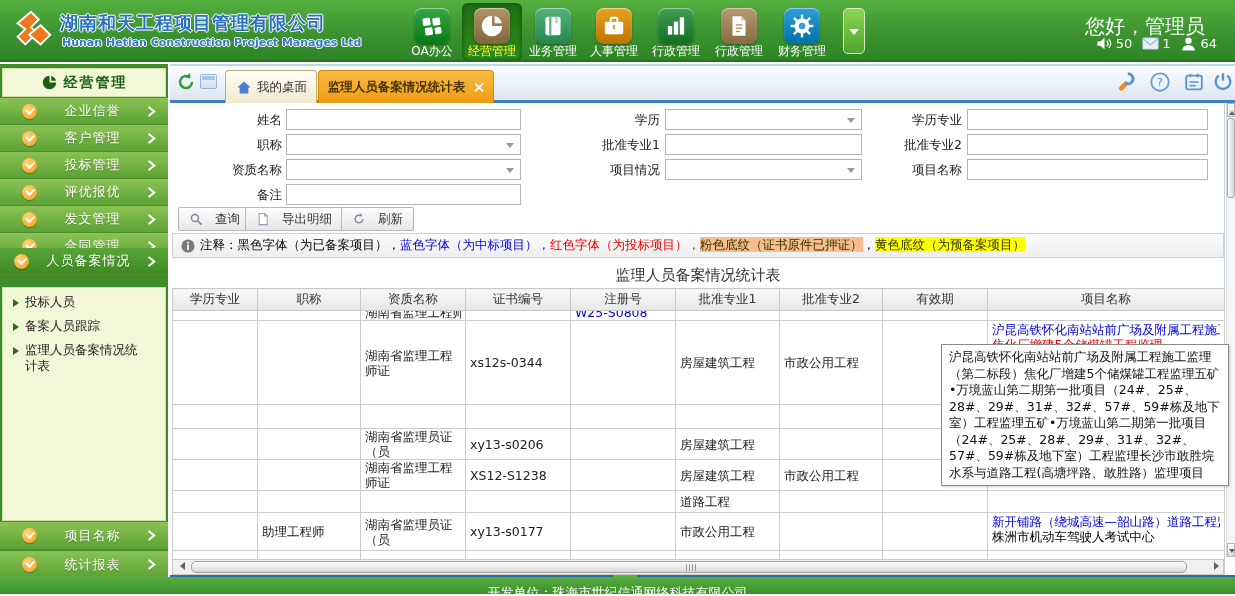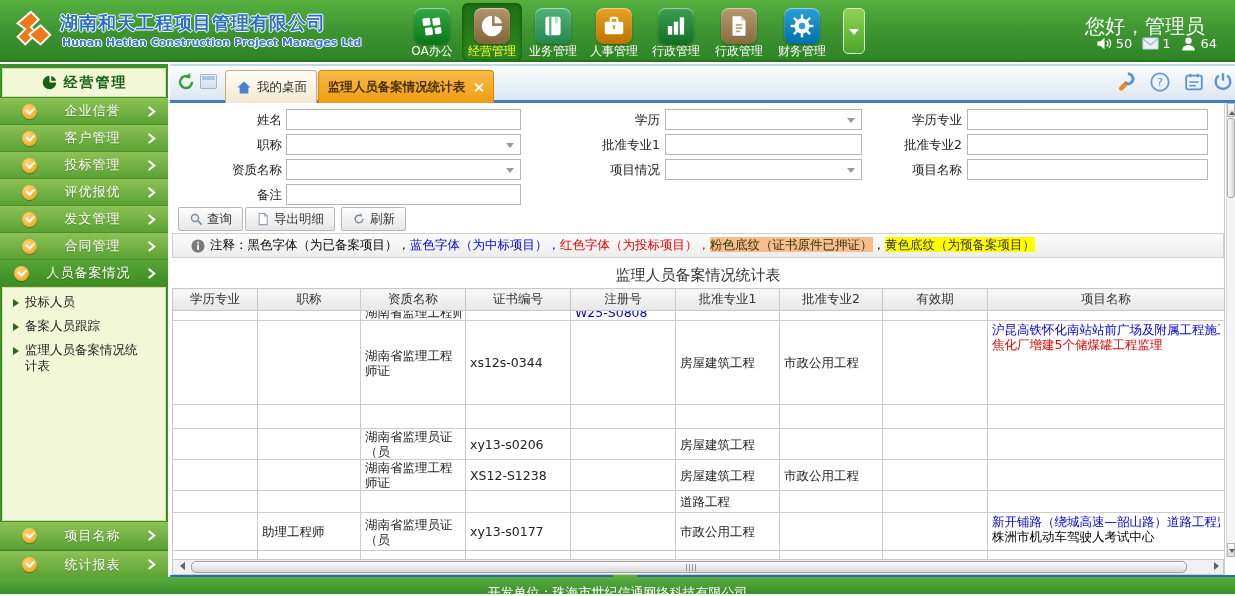"查询" .tbtn { gap: 4px -> 12px }
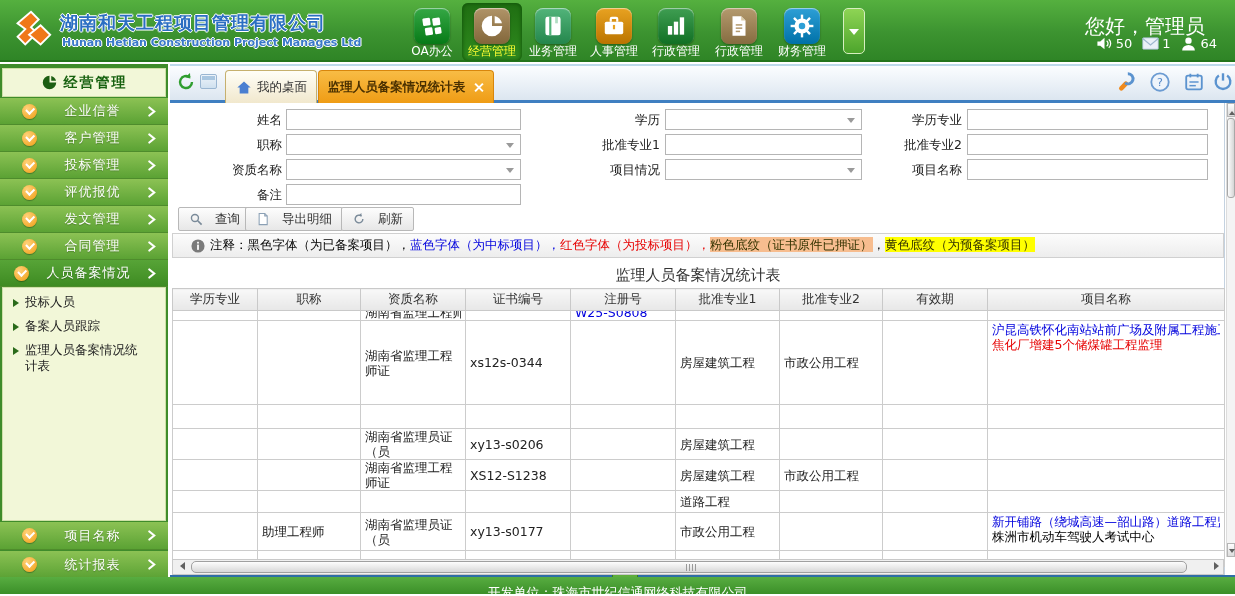"注释：" #legend { padding-left: 18px -> 8px }
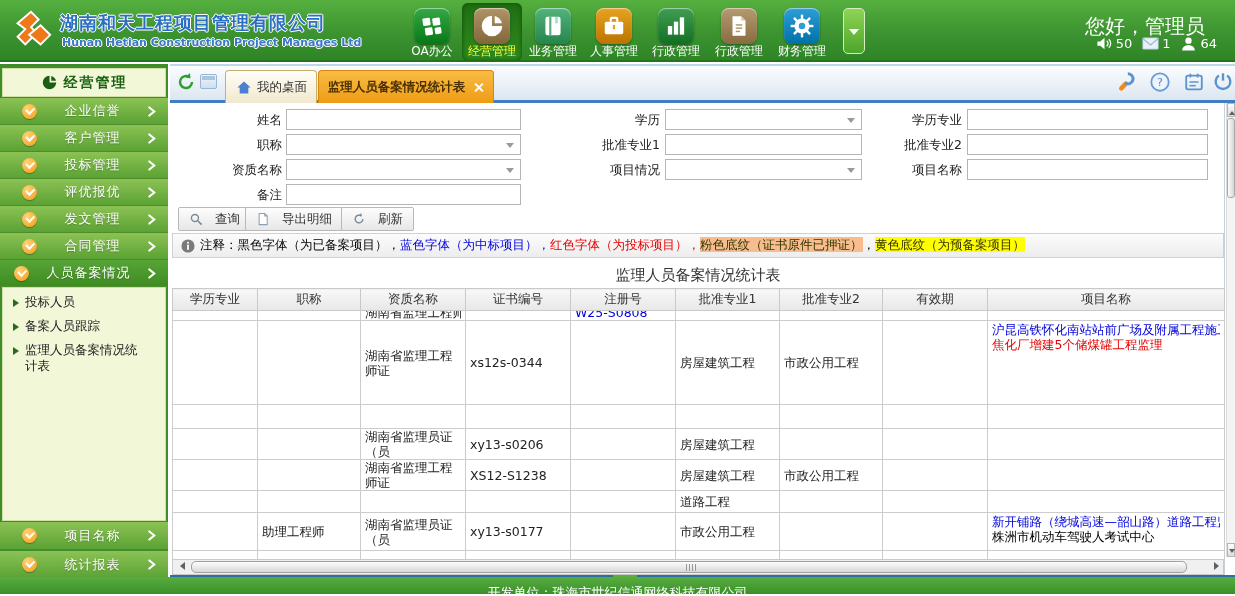"人员备案情况" div.side-menu { top: 196px -> 184px }
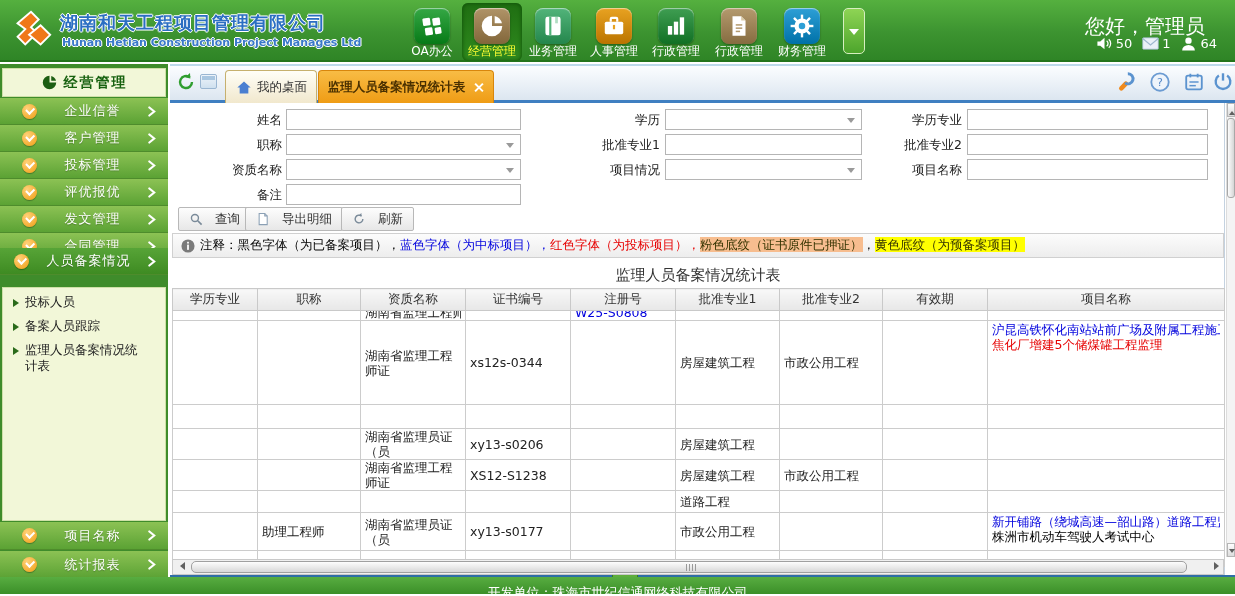"沪昆高铁怀化南站站前广场及附属工程施工监理（第二标段）焦化厂增建5个储煤罐工程监" div { html: none -> <div>沪昆高铁怀化南站站前广场及附属工程施工监理（第二标段）焦化厂增建5个储煤罐工程监理五矿•万境蓝山第二期第一批项目（24#、25#、28#、29#、31#、32#、57#、59#栋及地下室）工程监理五矿•万境蓝山第二期第一批项目（24#、25#、28#、29#、31#、32#、57#、59#栋及地下室）工程监理长沙市敢胜垸水系与道路工程(高塘坪路、敢胜路）监理项目</div> }
